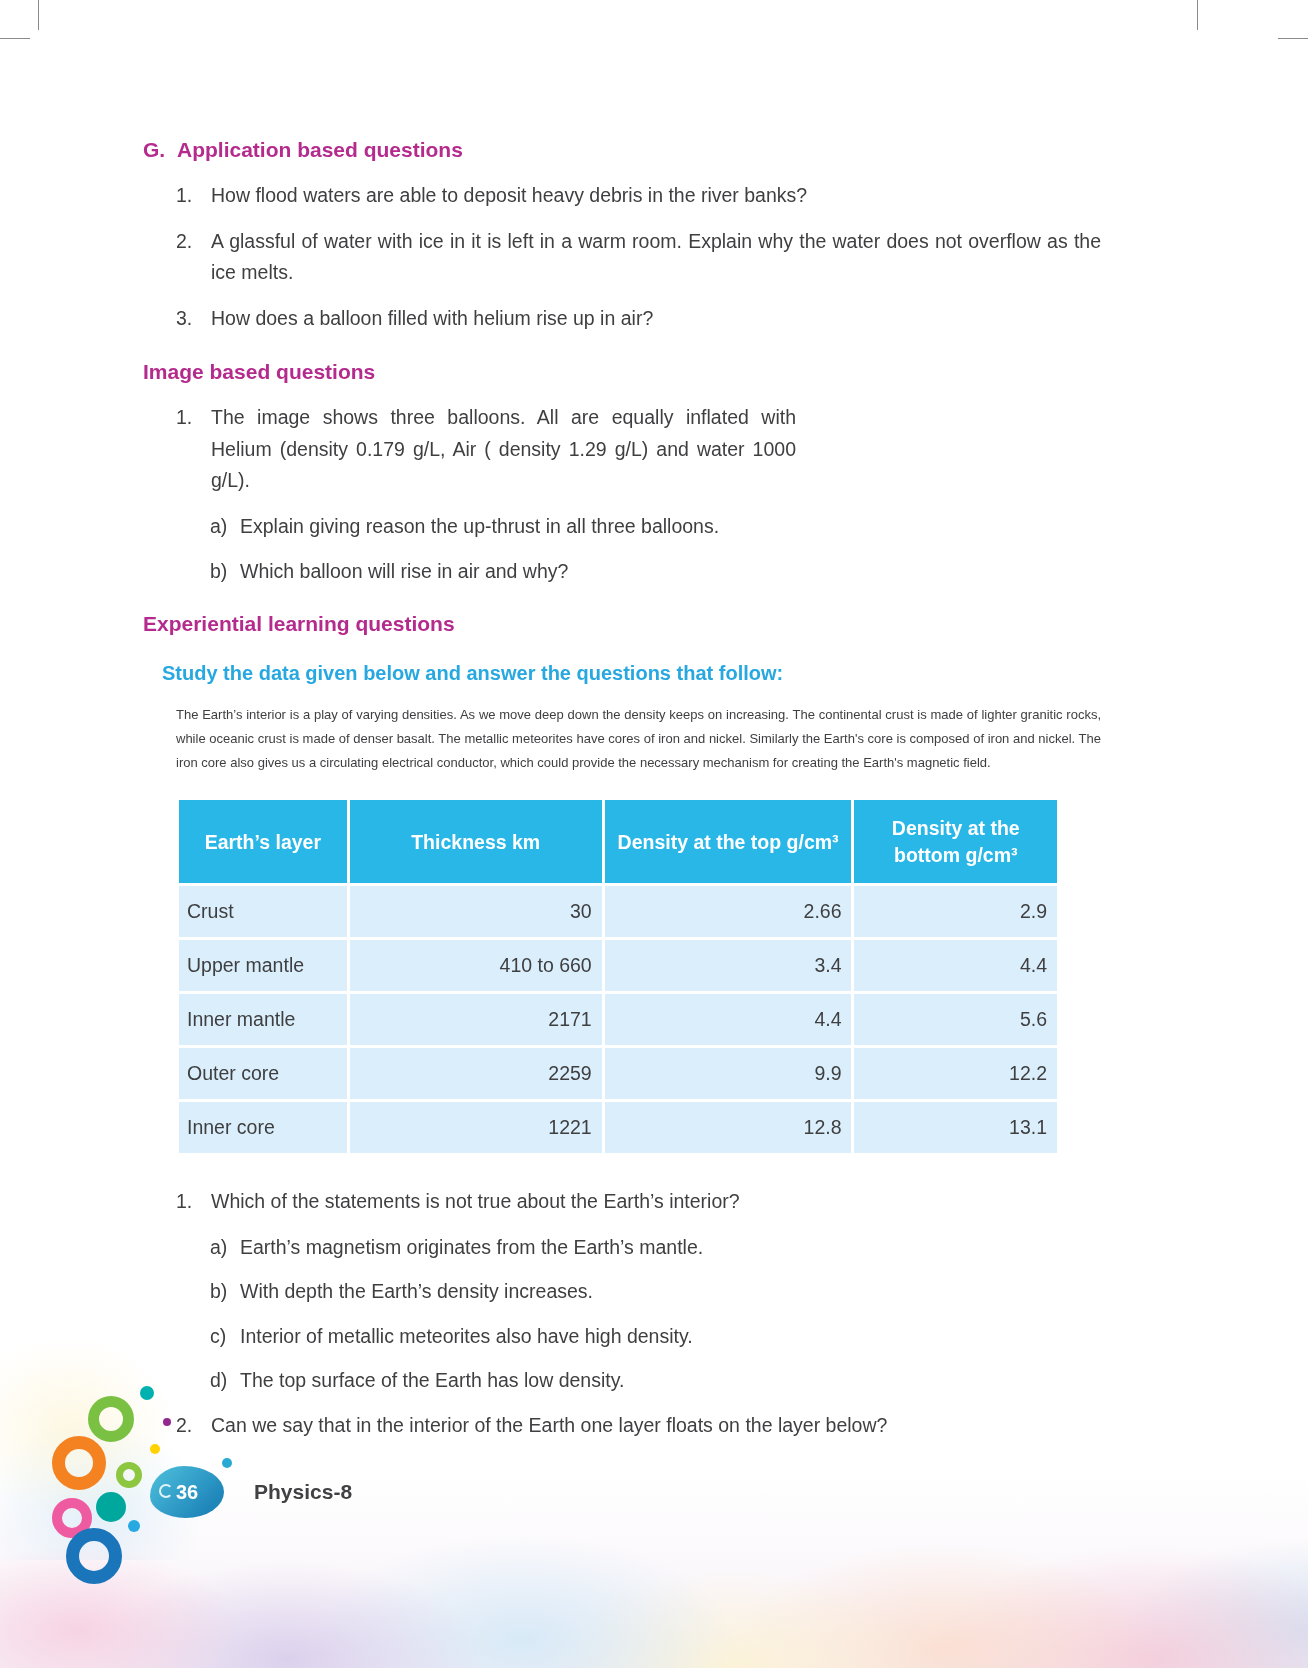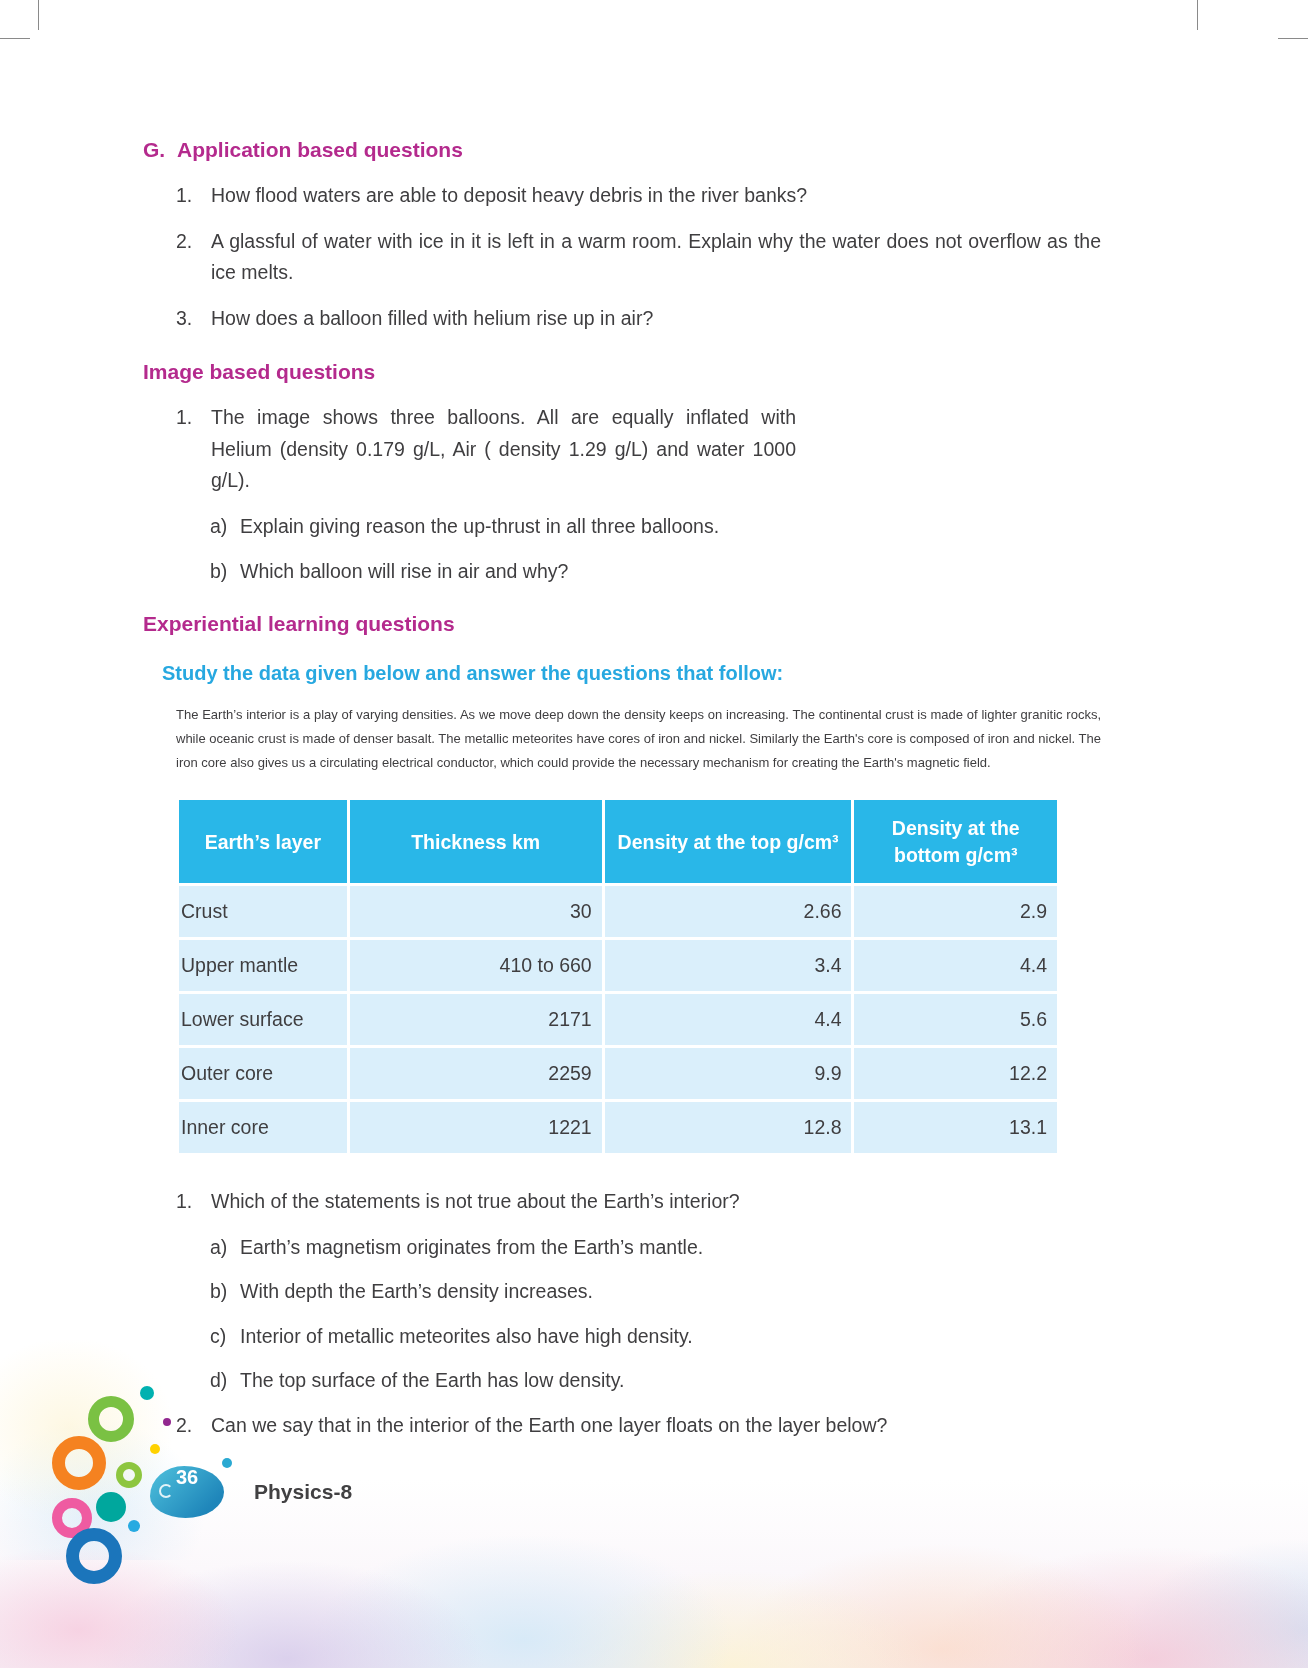"Crust" table.data-table td.layer { padding-left: 2px -> 8px }
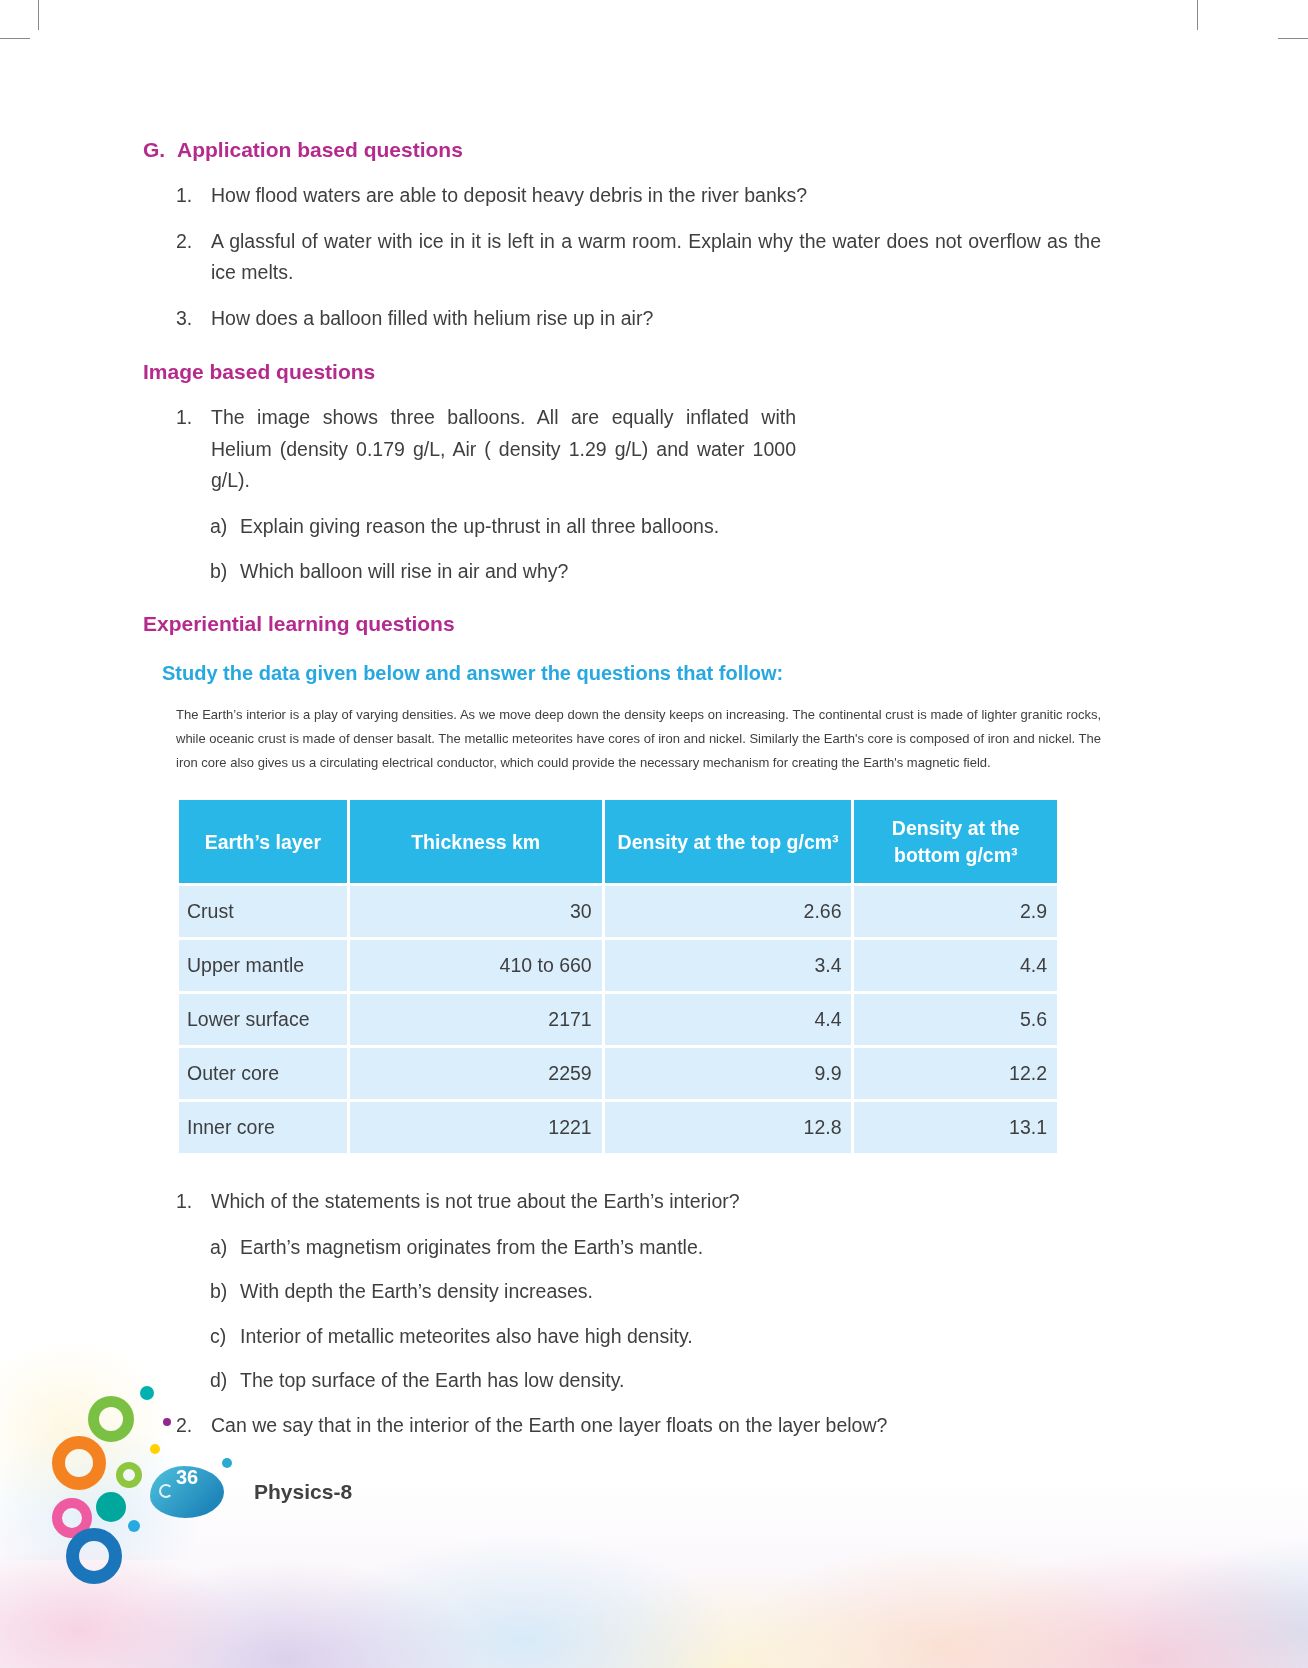"Lower surface" td.layer { text: Lower surface -> Inner mantle }
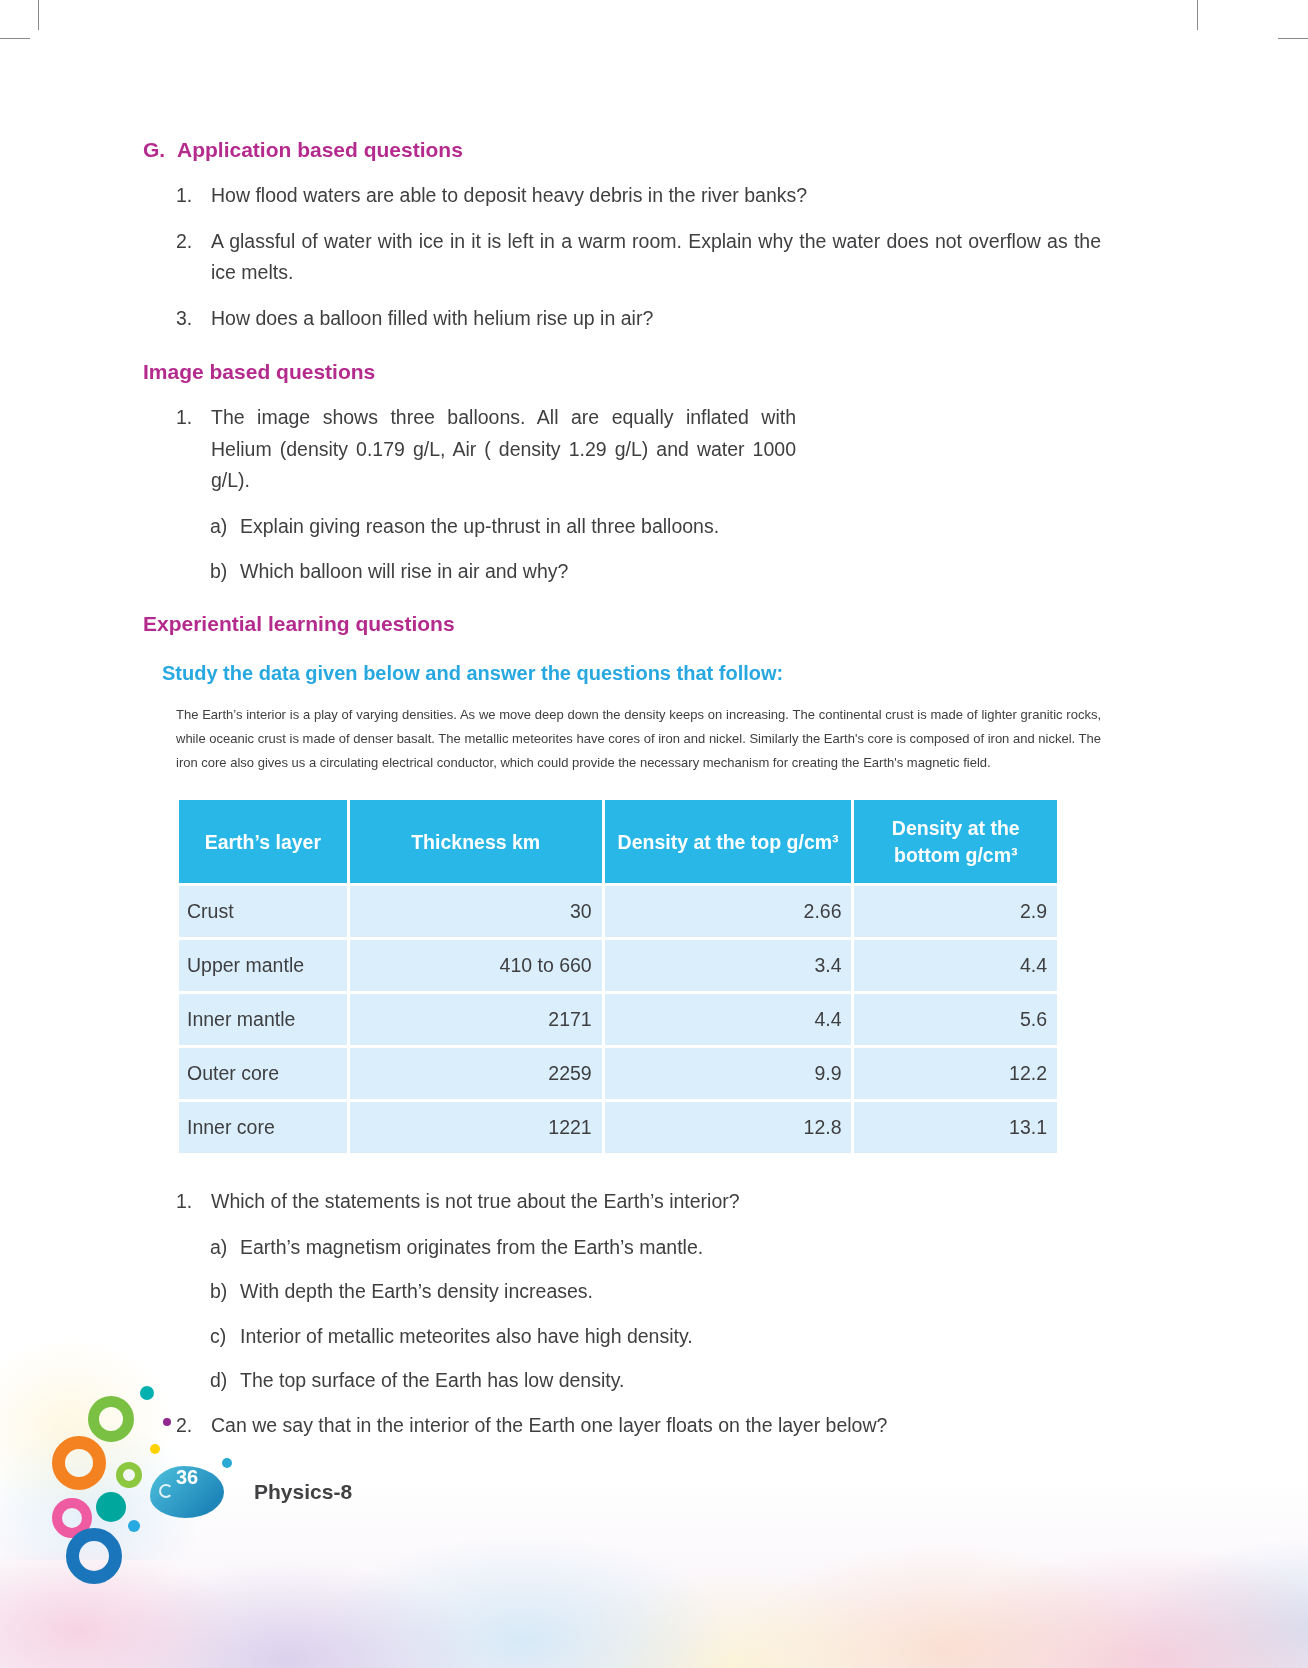"36" .page-badge { align-items: flex-start -> center }
